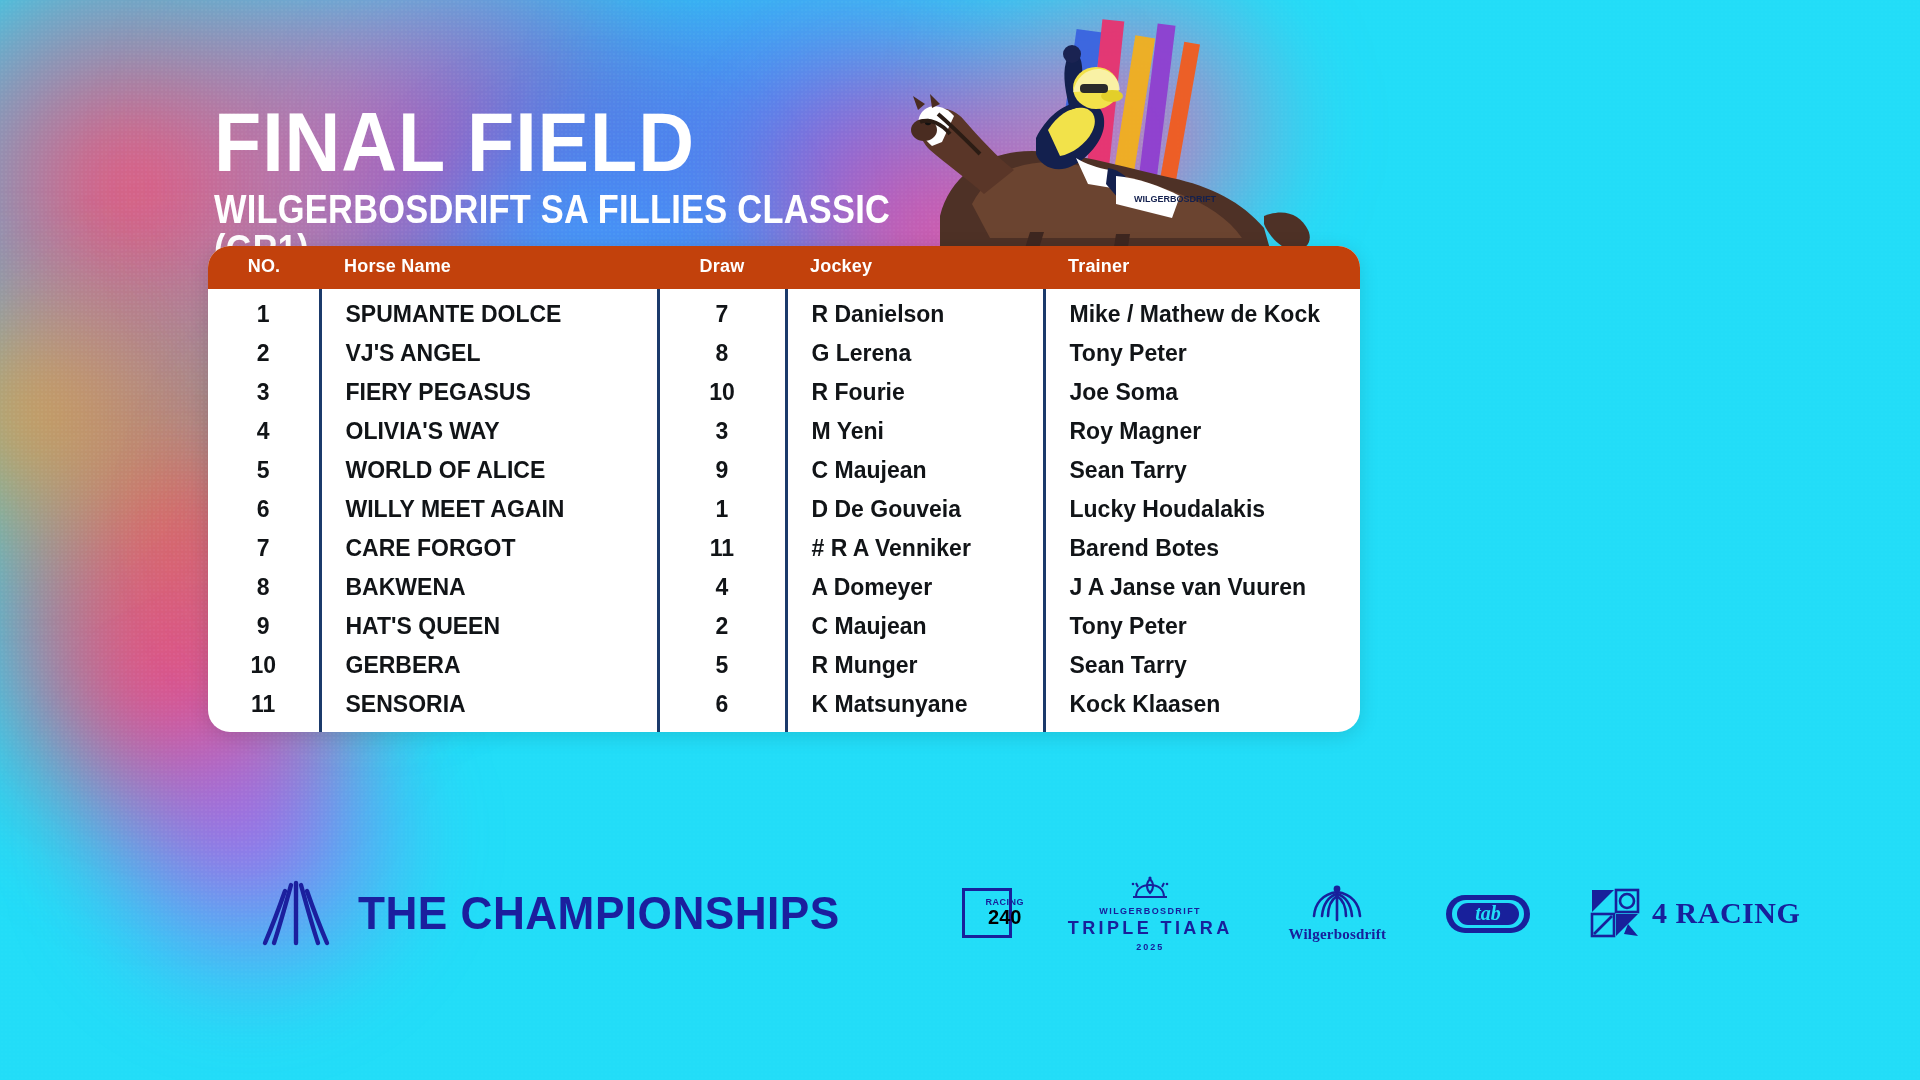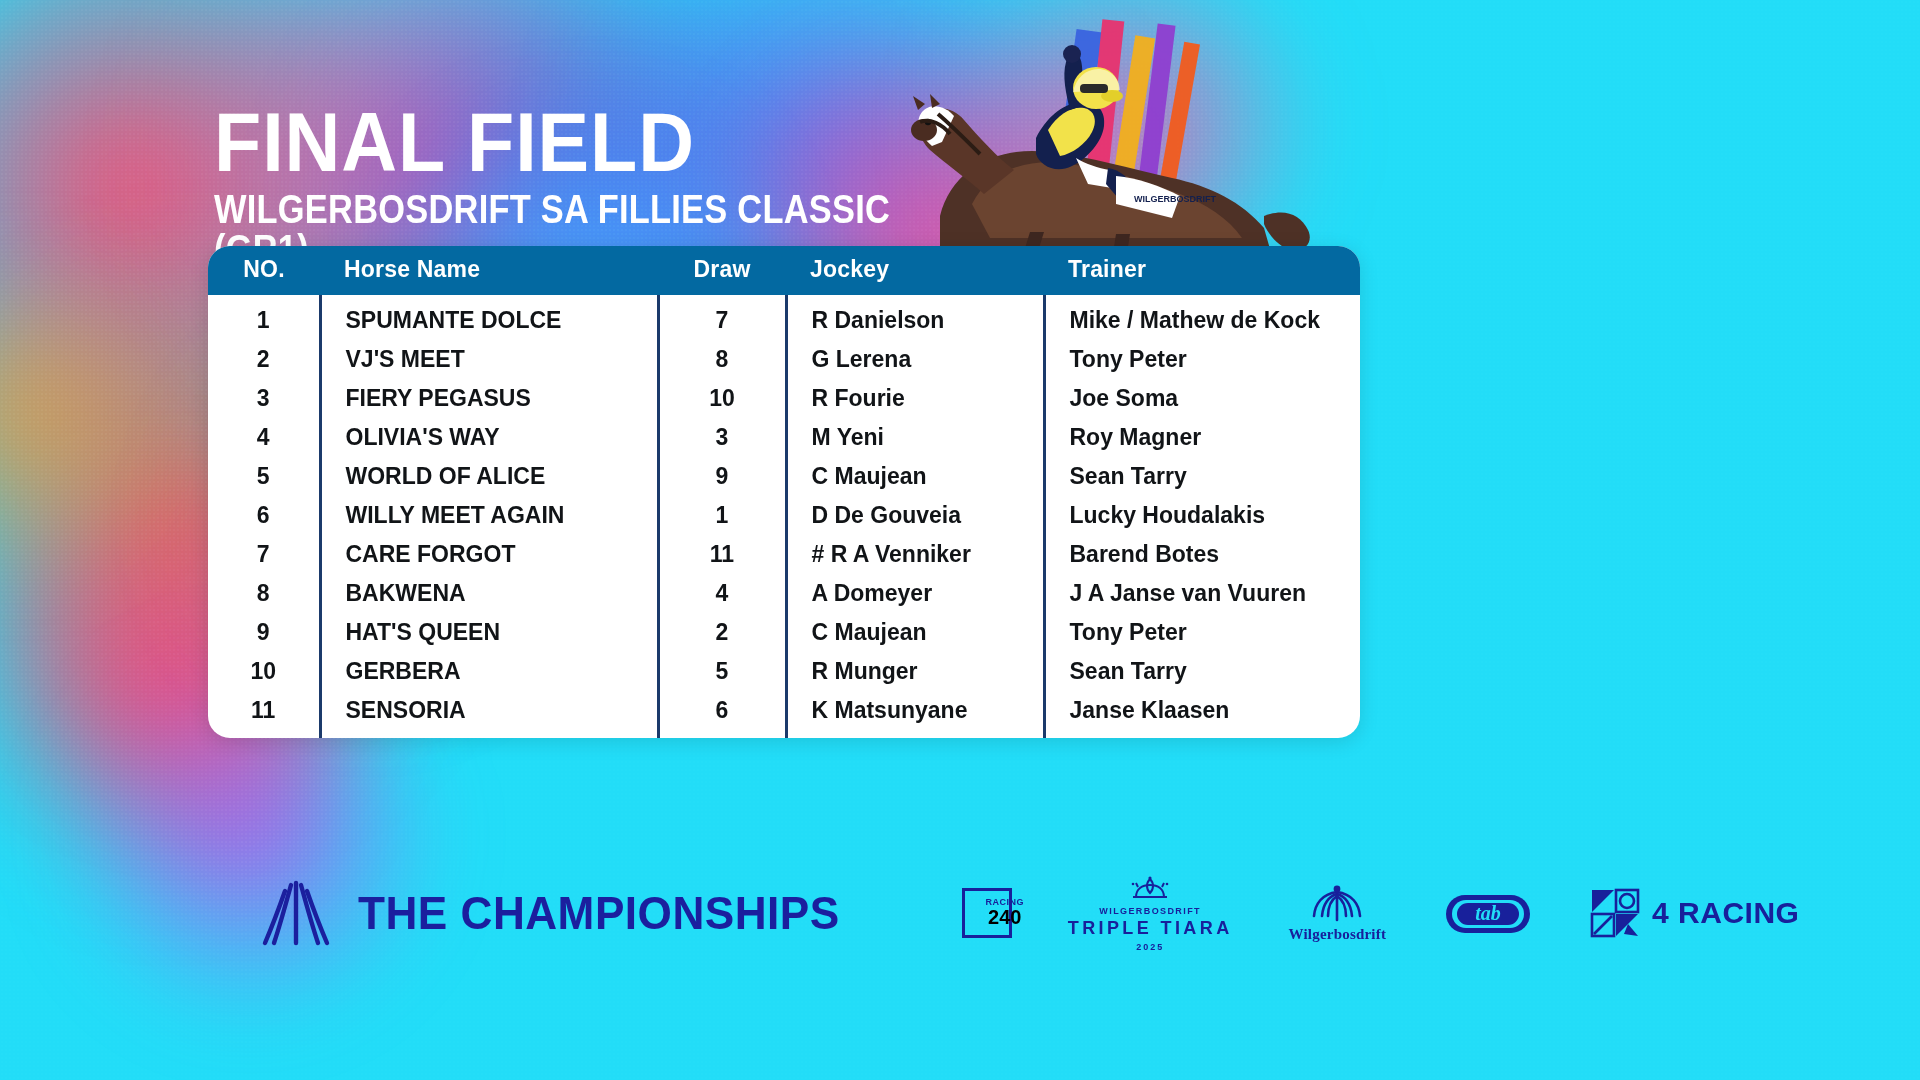"NO." thead th { background: #0369a1 -> #c2410c; font-size: 23px -> 18px }
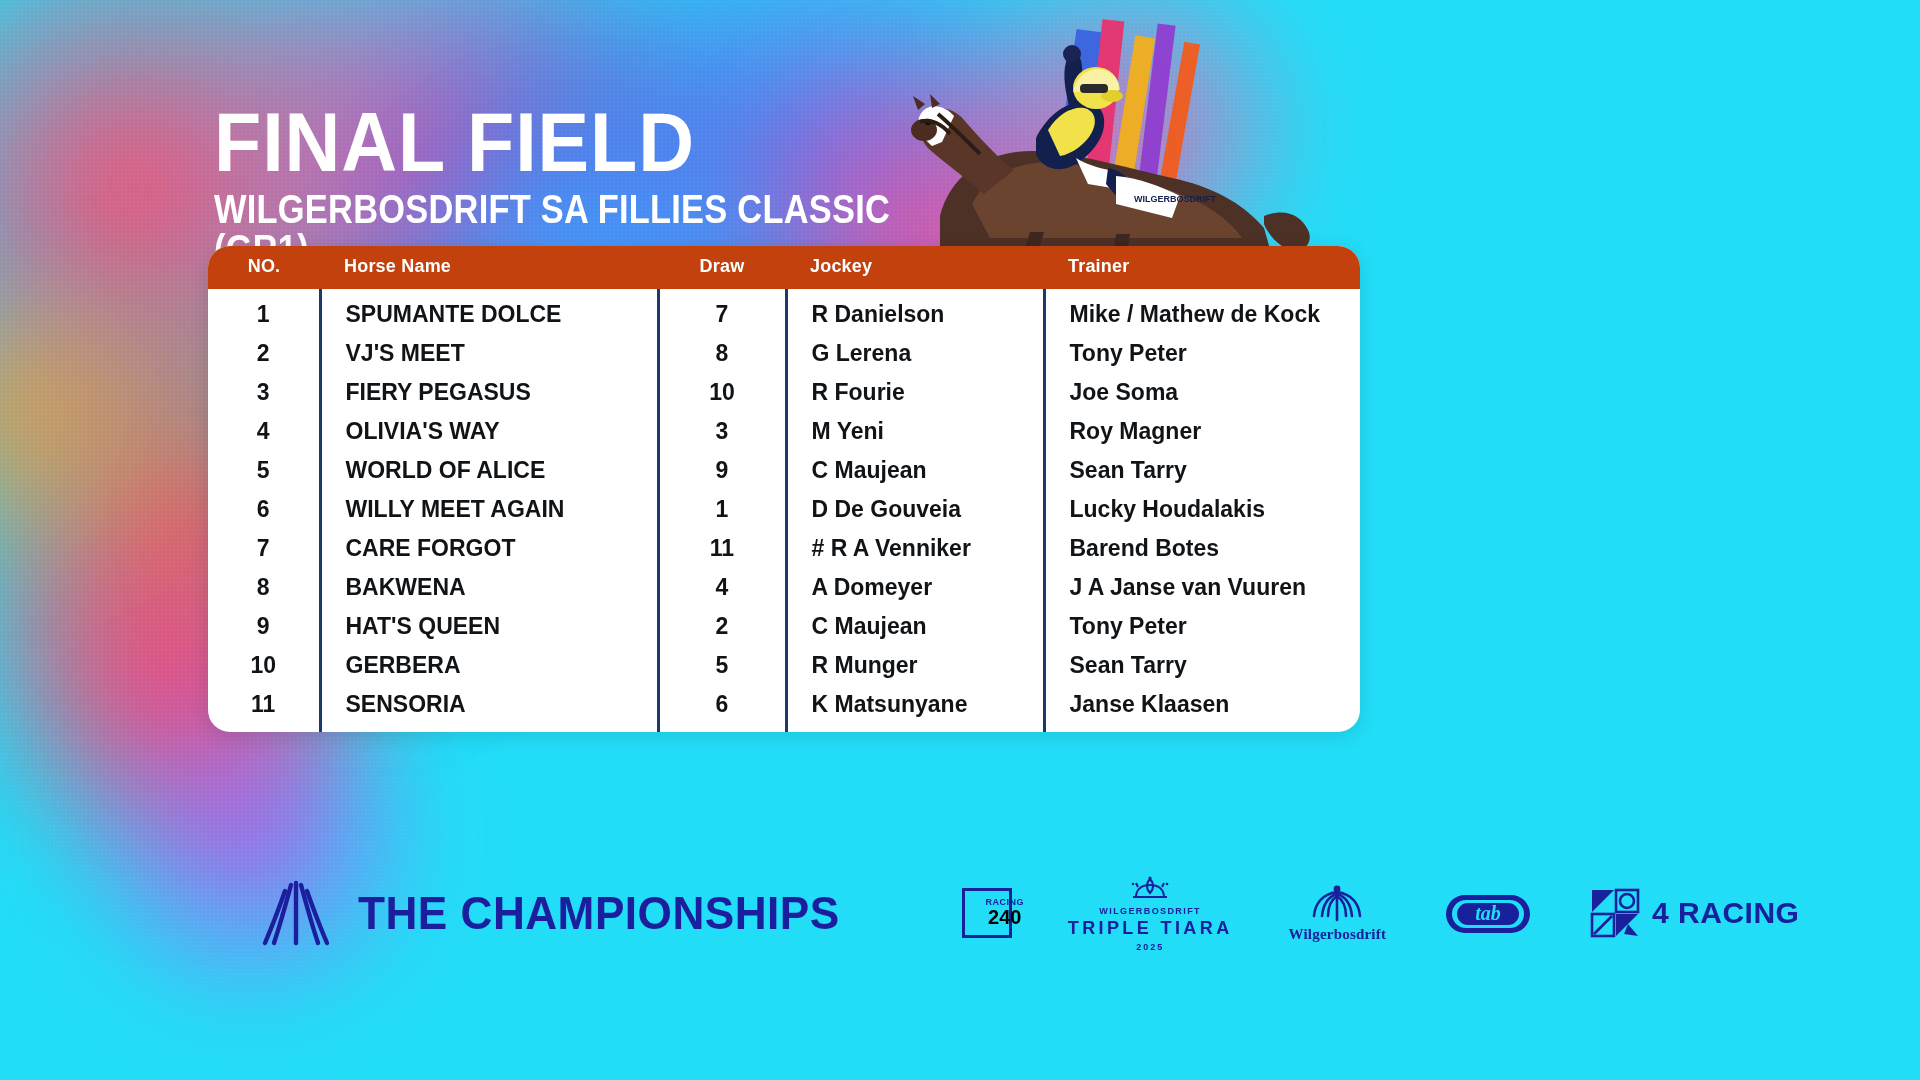"VJ'S MEET" td.c-horse { text: MEET -> ANGEL }
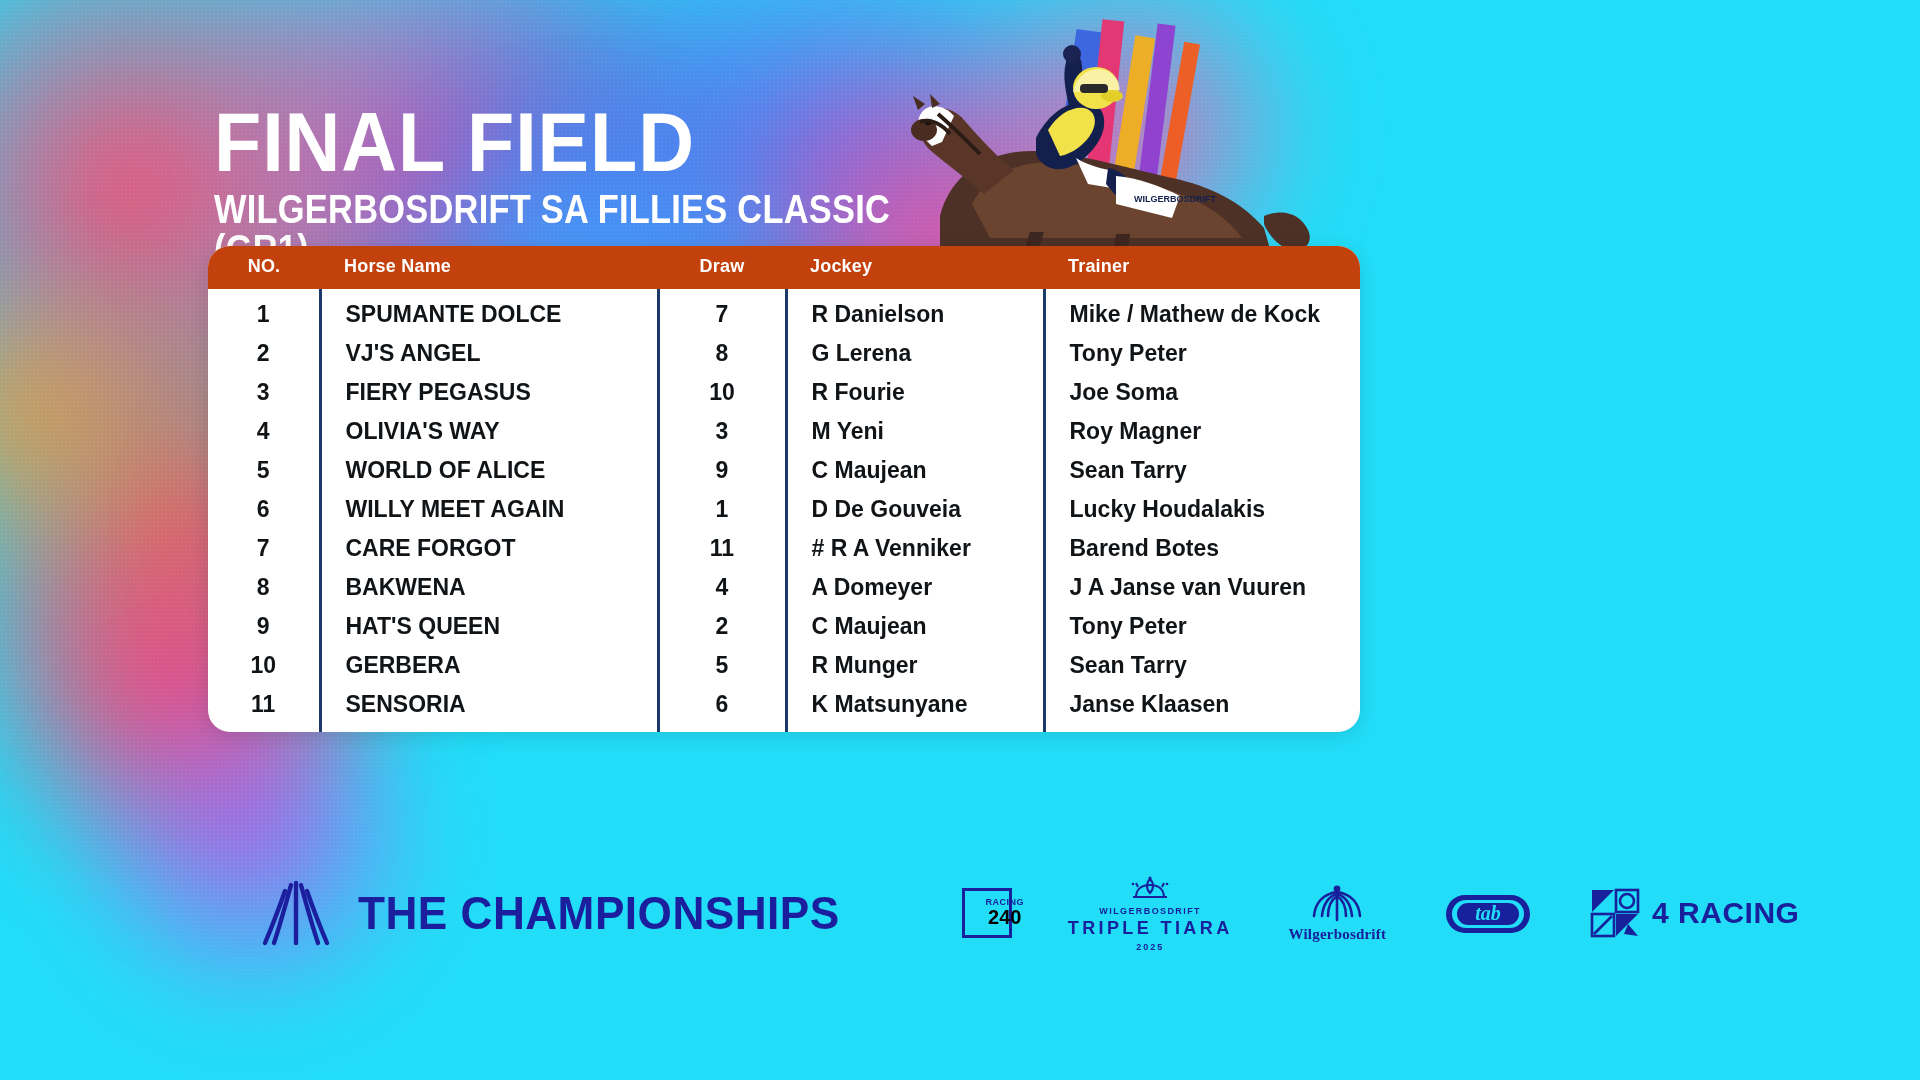"Janse Klaasen" td.c-trainer { text: Janse -> Kock }
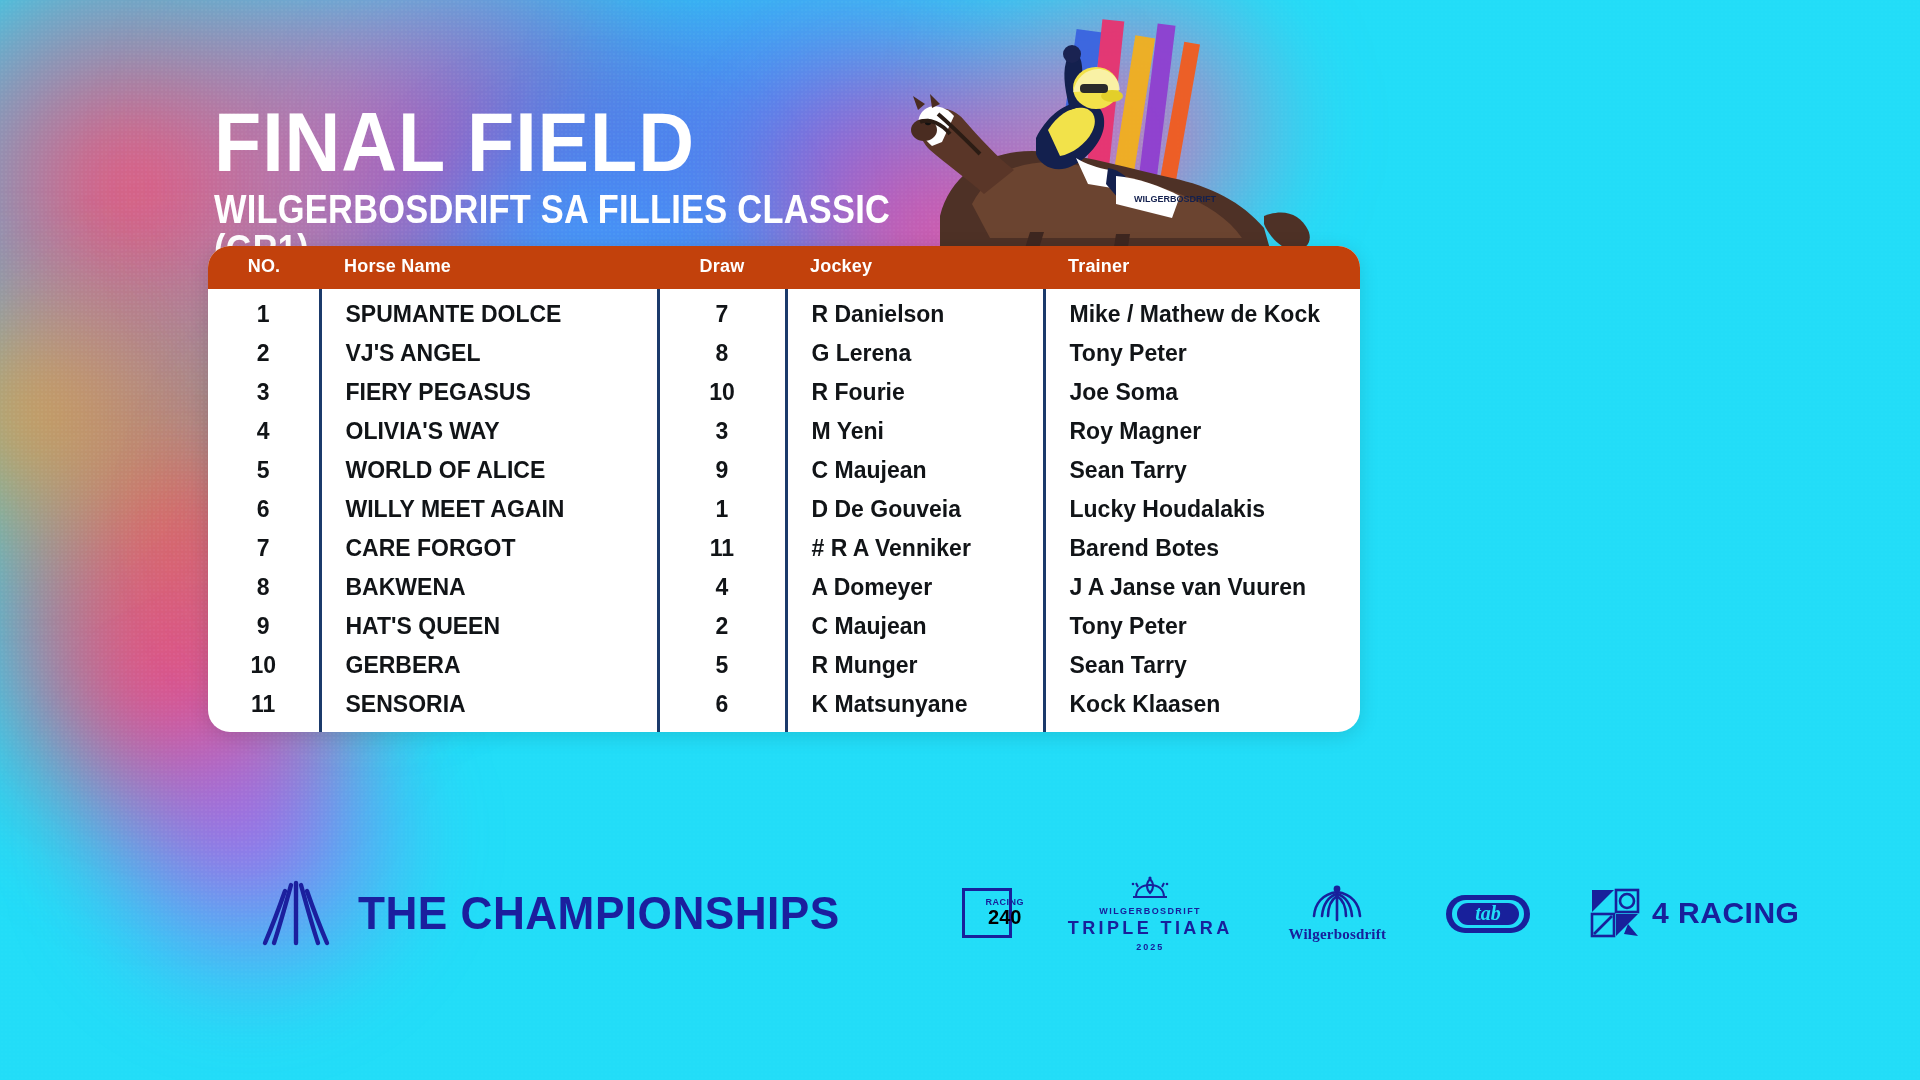"4 RACING" .four-text { font-family: Liberation Sans, sans-serif -> Liberation Serif, serif }
